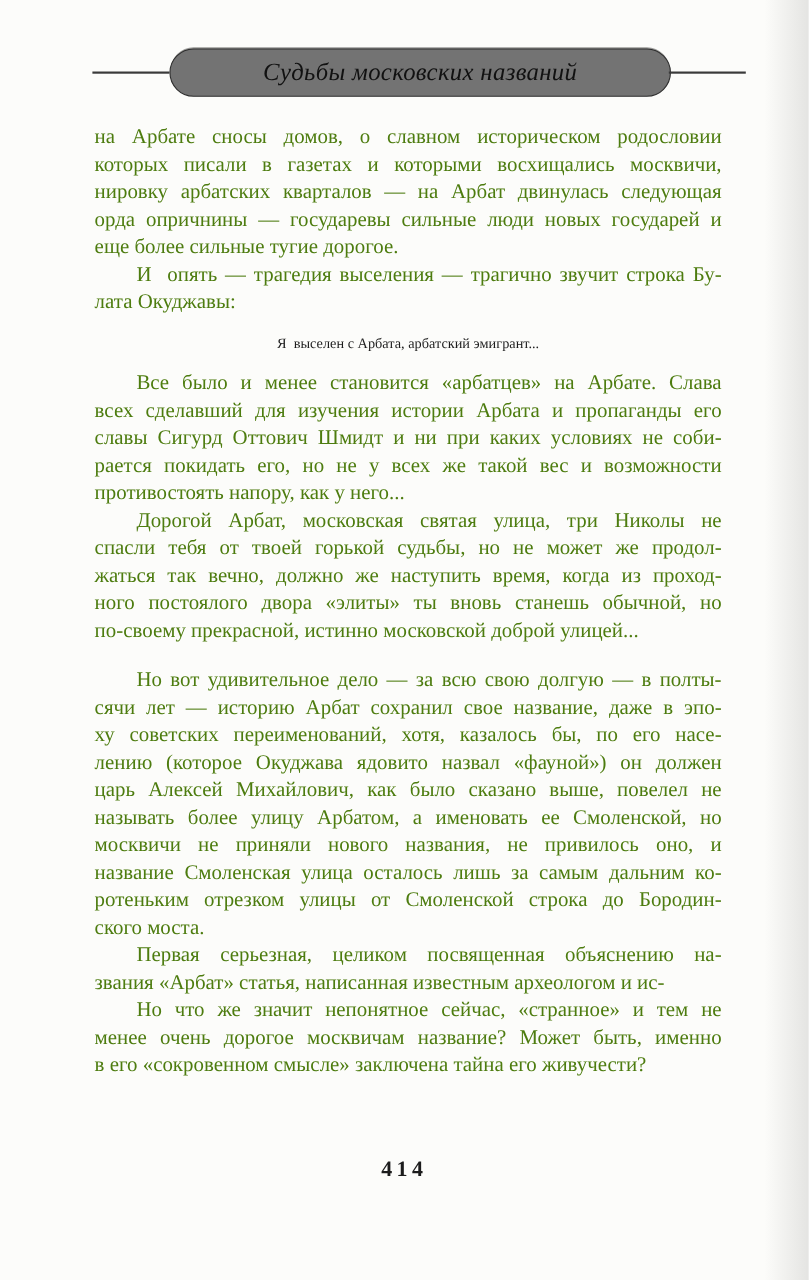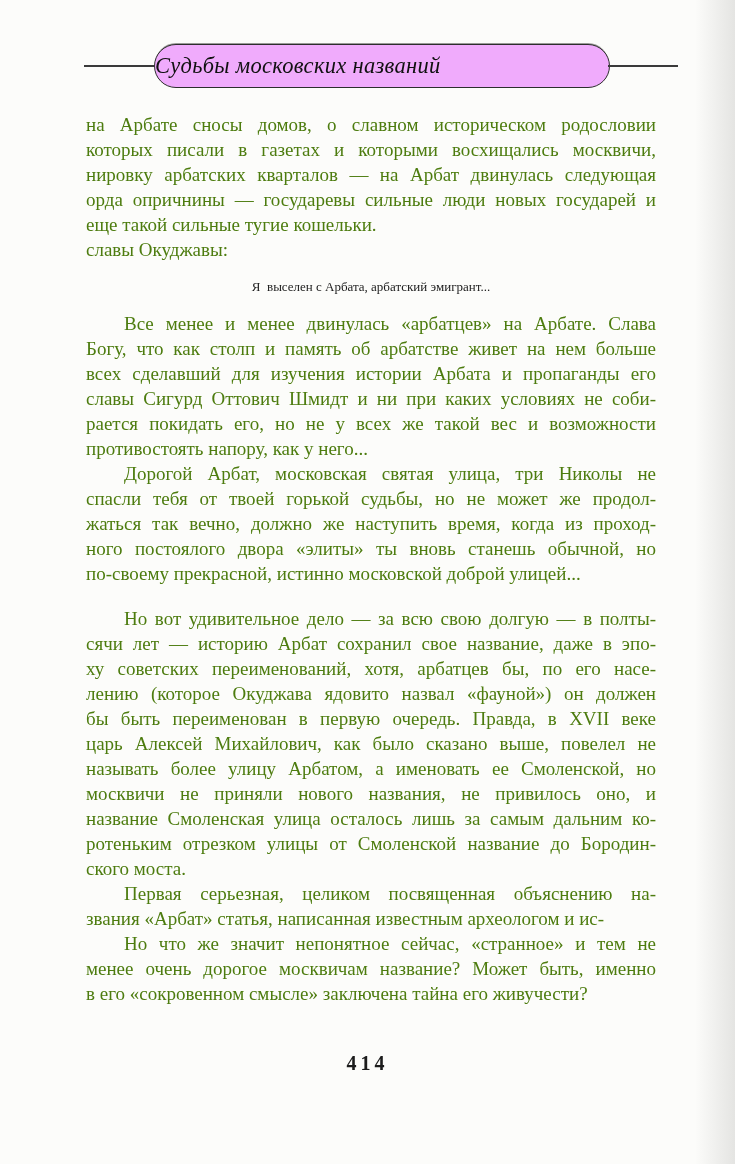"Судьбы московских названий" .header .pill { background: #f0abfc -> #737373; justify-content: none -> center }
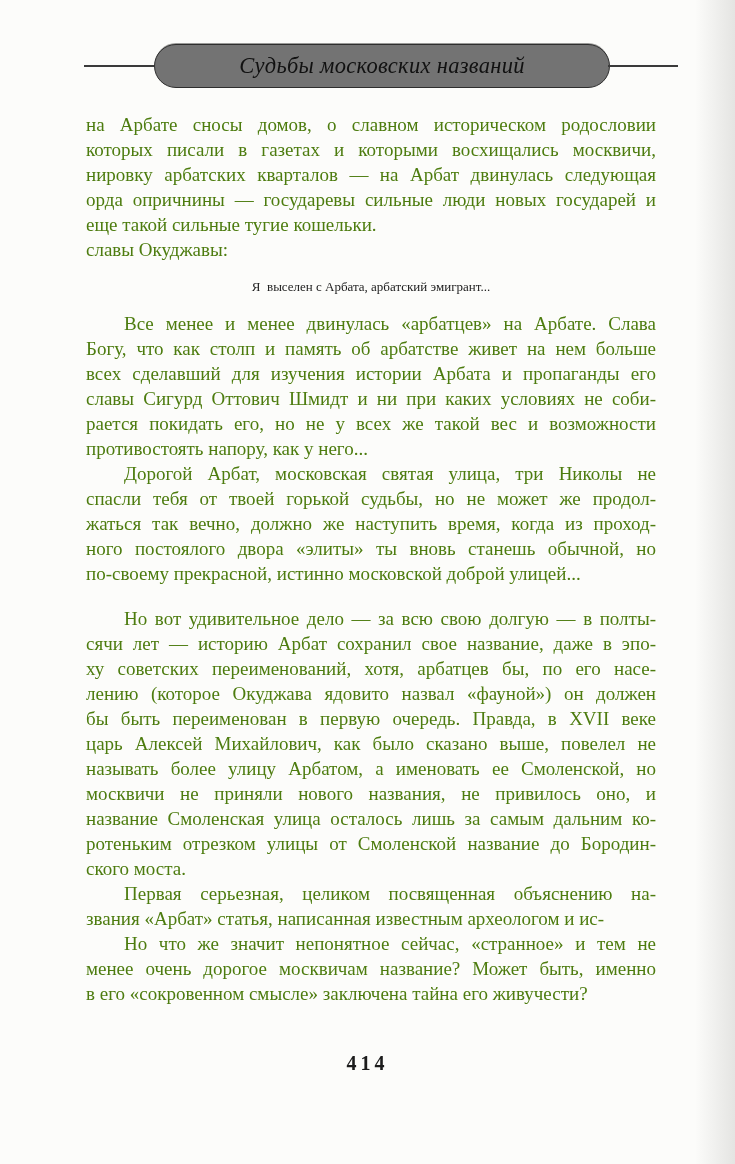"еще такой сильные тугие кошельки." div.line { text: такой сильные тугие кошельки -> более сильные тугие дорогое }
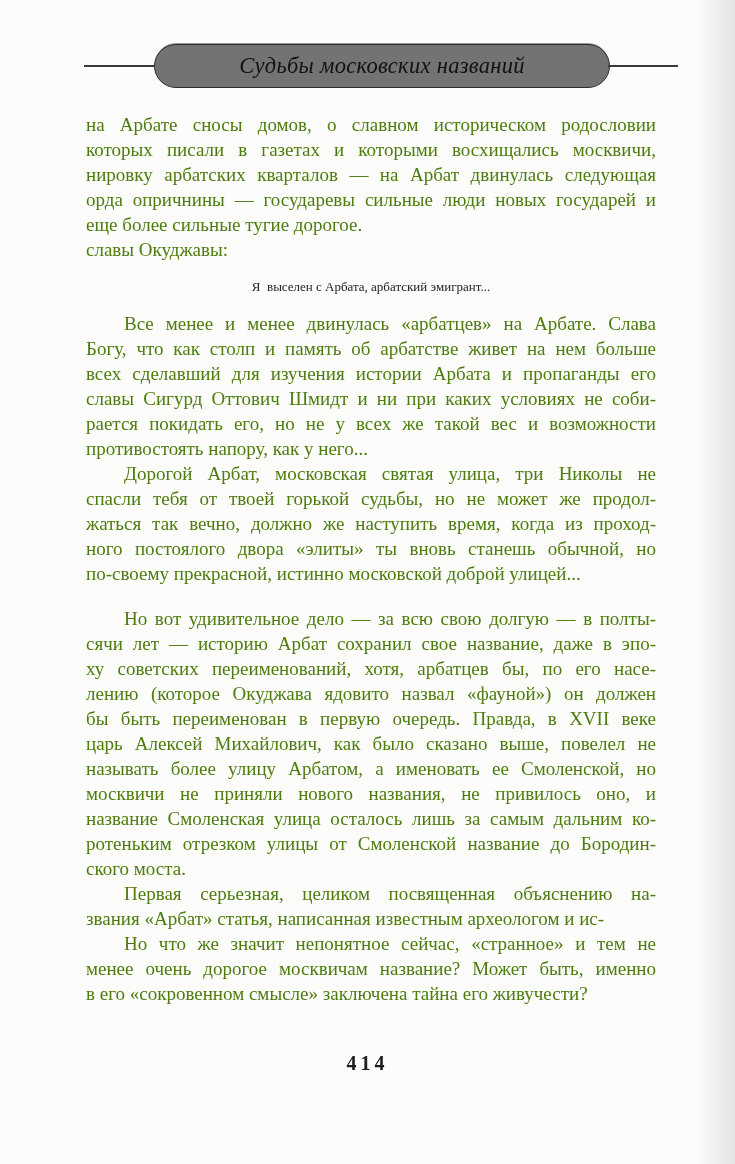"И опять — трагедия выселения" div.line { html: none -> <div>И опять — трагедия выселения — трагично звучит строка Бу-</div> }
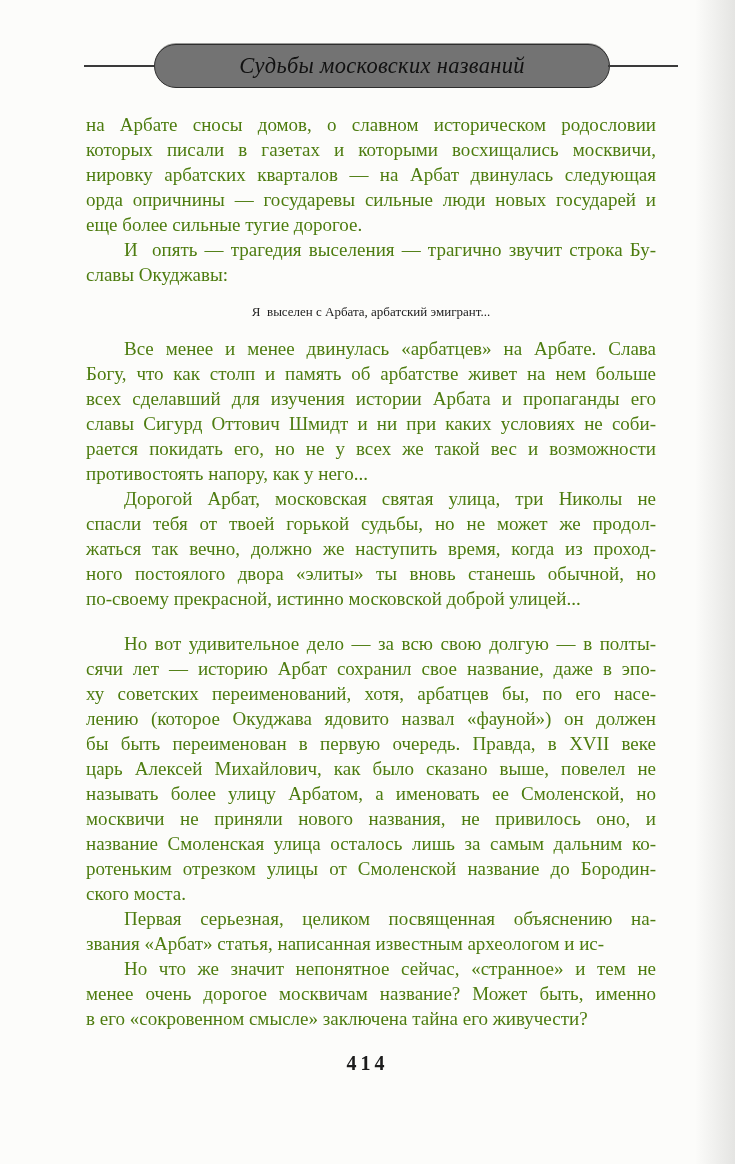"славы Окуджавы:" div.line { text: славы -> лата }
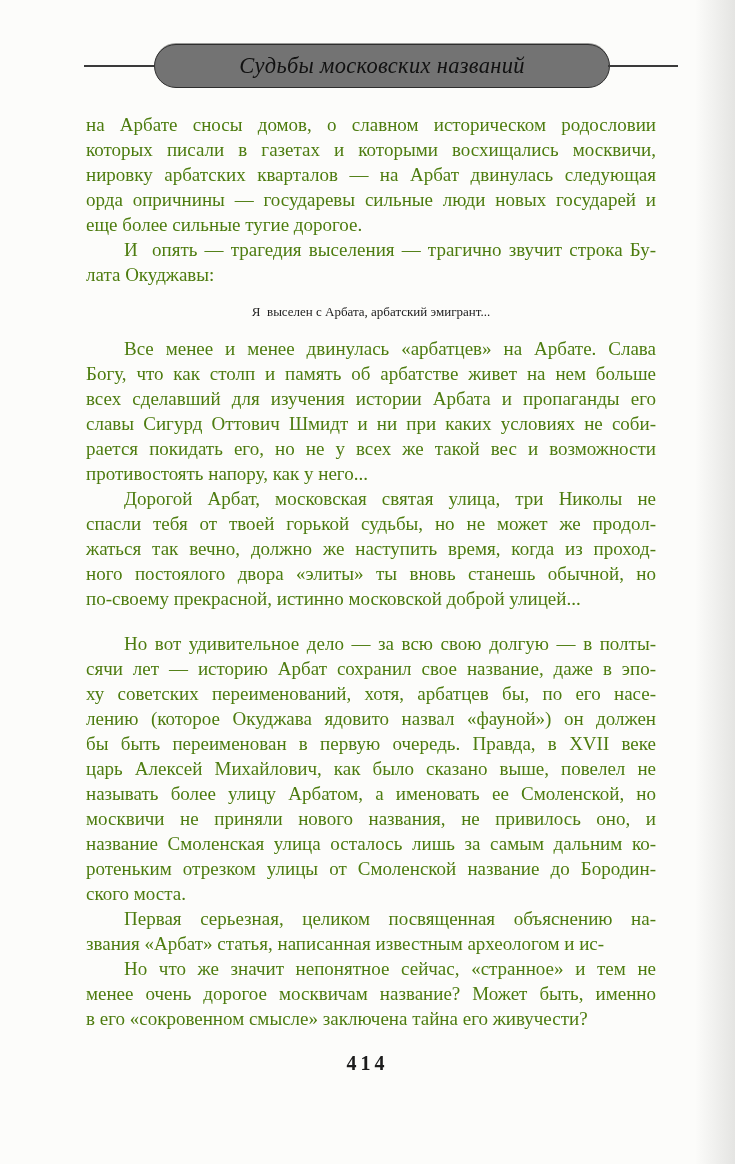"Все менее и менее двинулась" div.line { text: менее и менее двинулась -> было и менее становится }
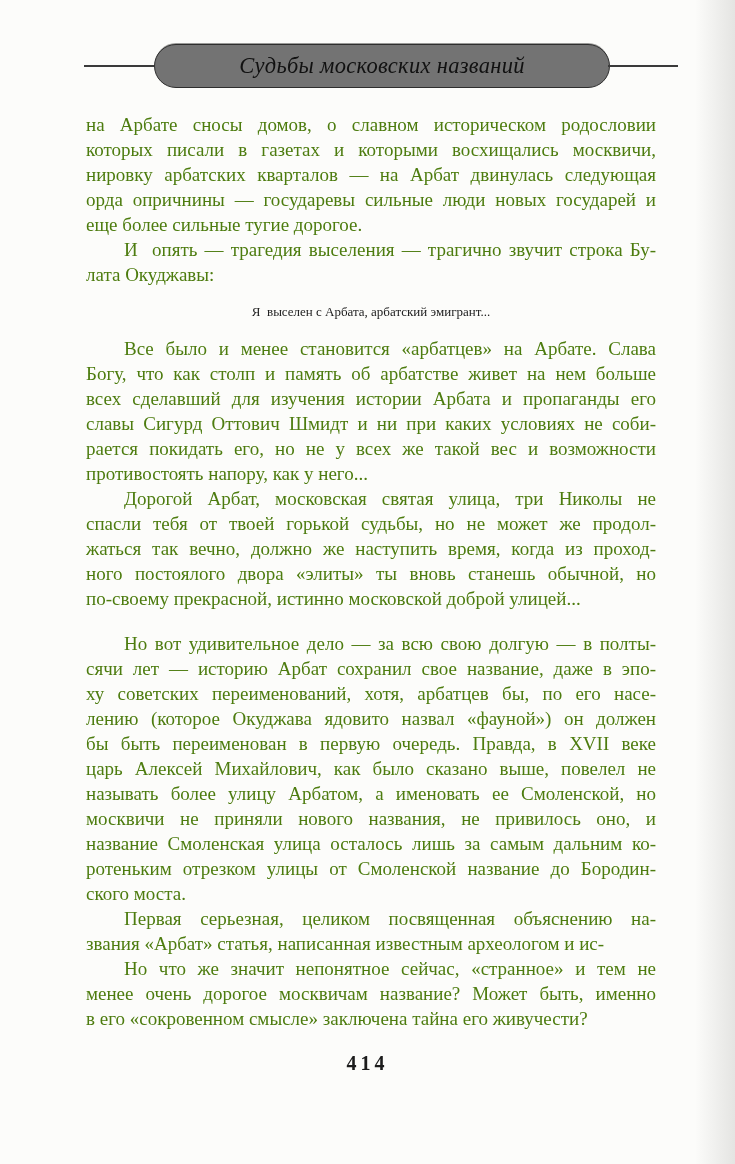"Богу, что как столп и" div.line { html: <div>Богу, что как столп и память об арбатстве живет на нем больше</div> -> none }
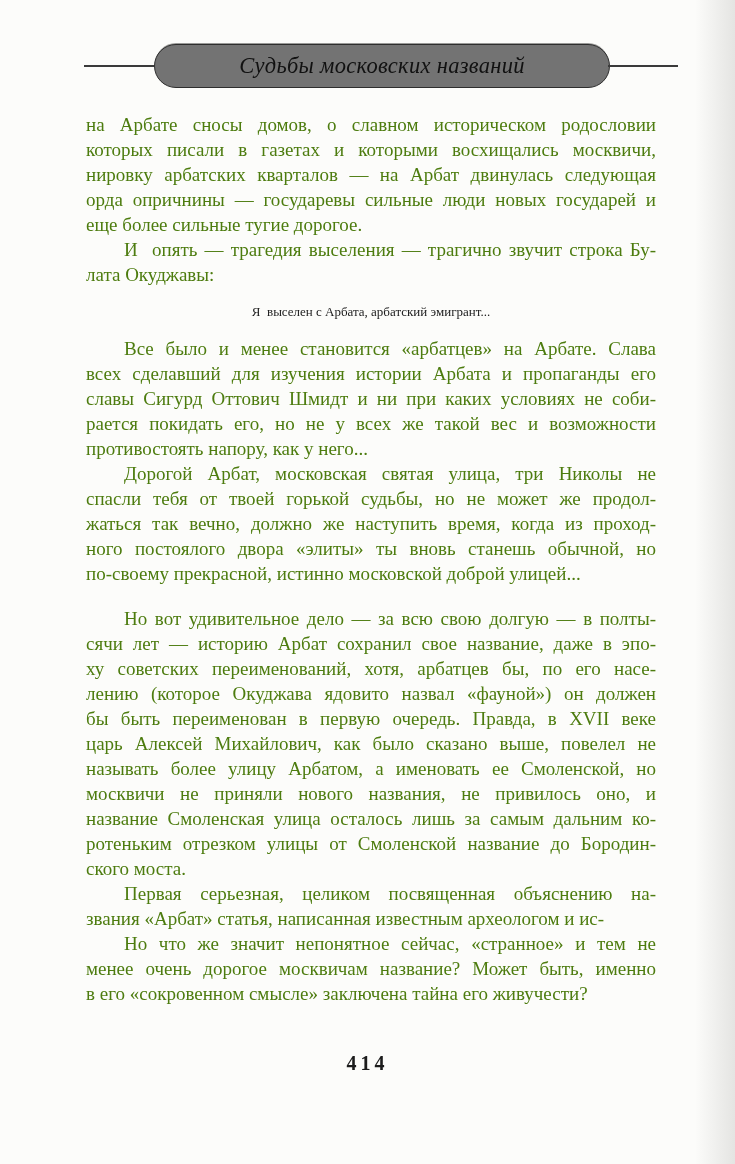"ху советских переименований, хотя," div.line { text: арбатцев -> казалось }
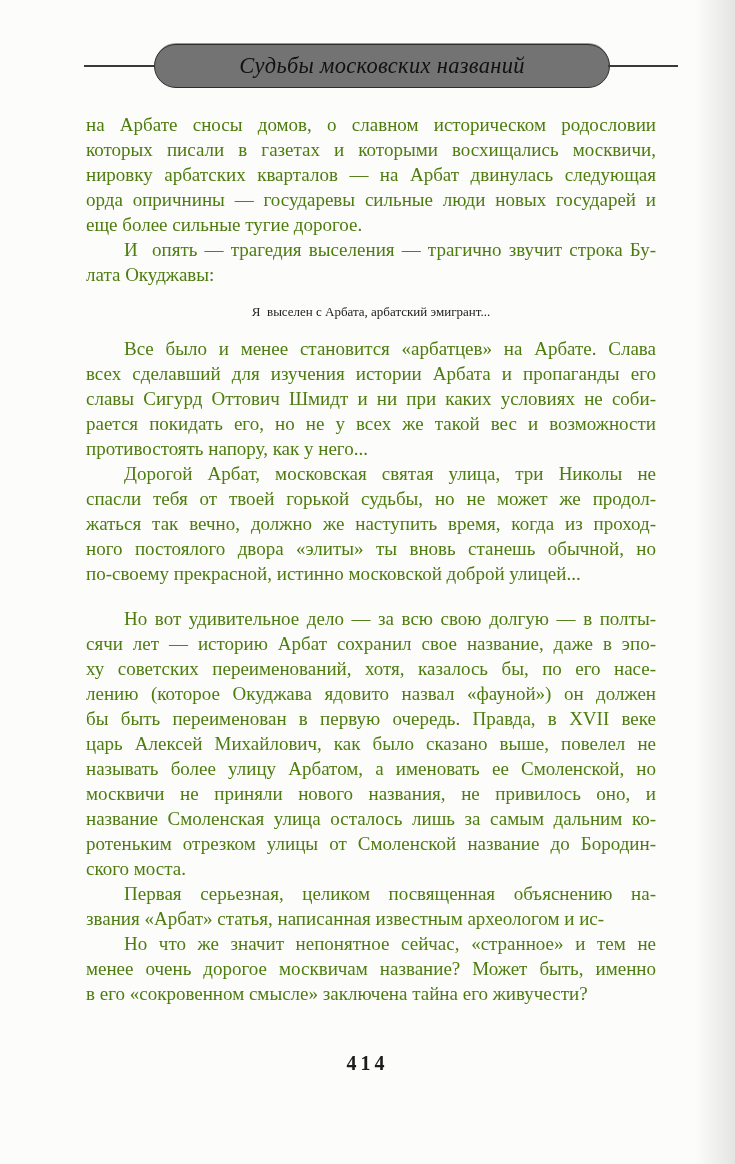"бы быть переименован в первую" div.line { html: <div>бы быть переименован в первую очередь. Правда, в XVII веке</div> -> none }
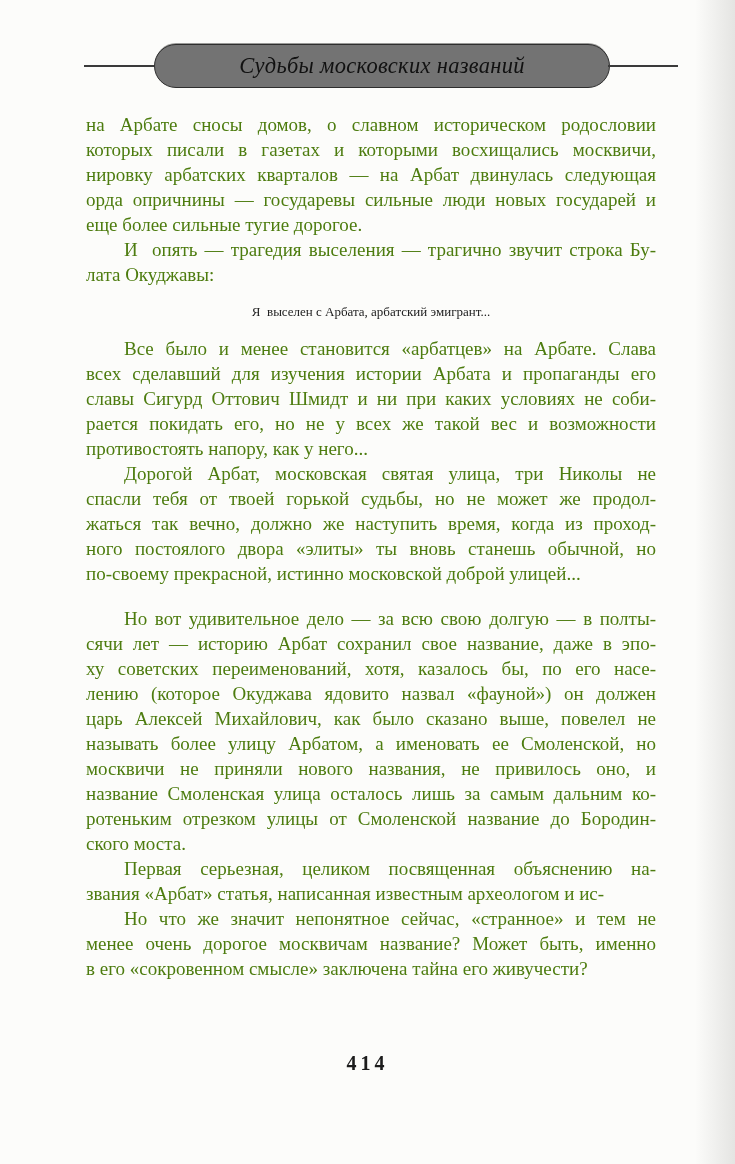"ротеньким отрезком улицы от Смоленской" div.line { text: название -> строка }
